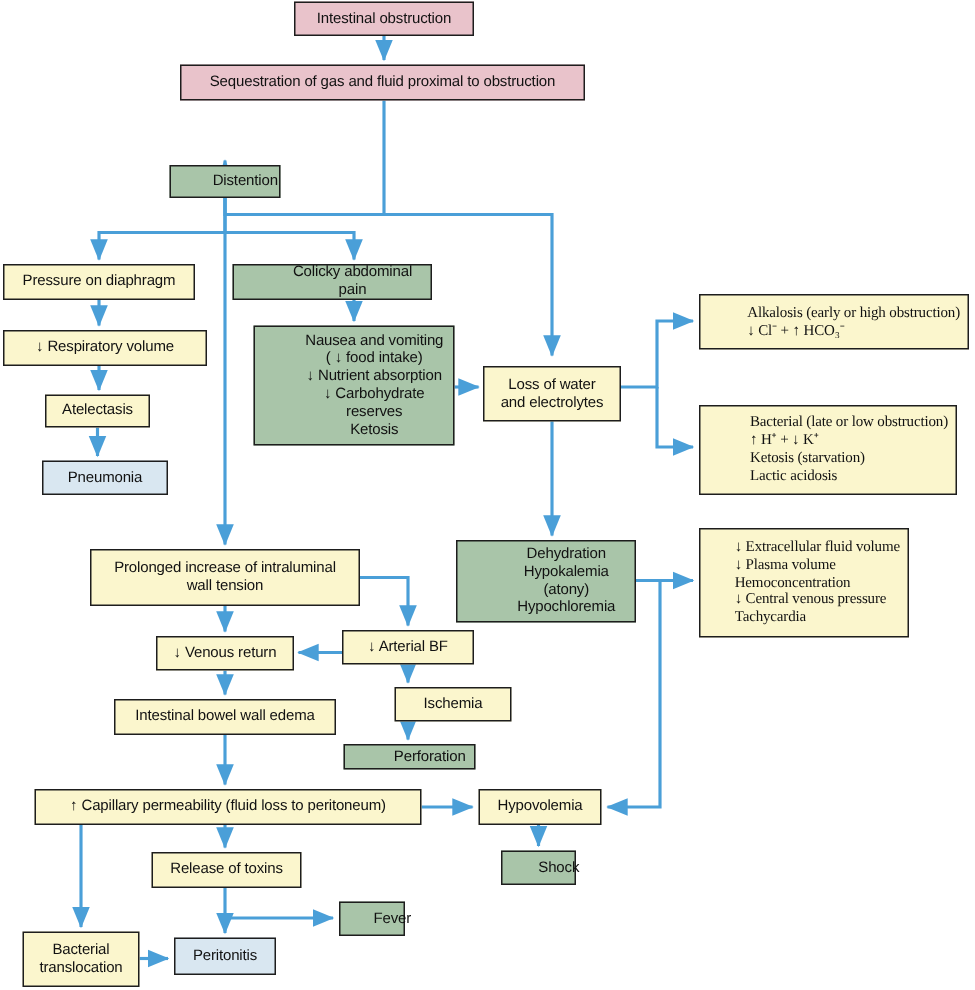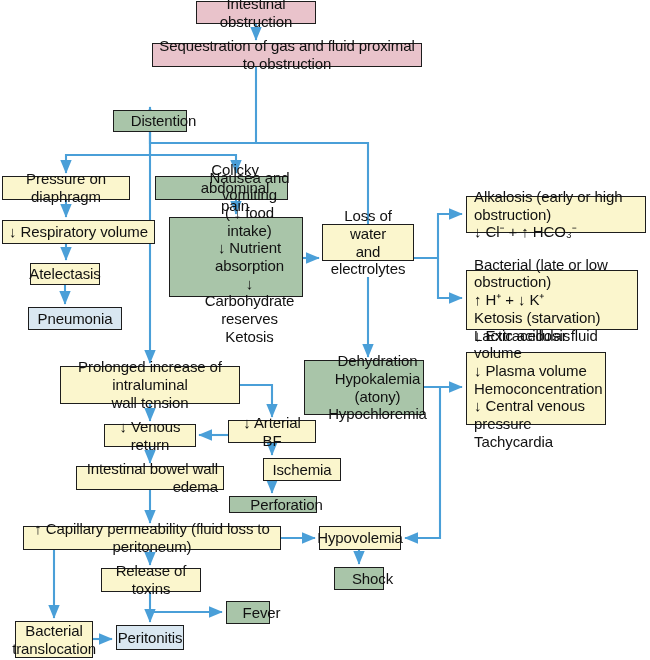"Intestinal obstruction" .node { font-size: 15px -> 10px }
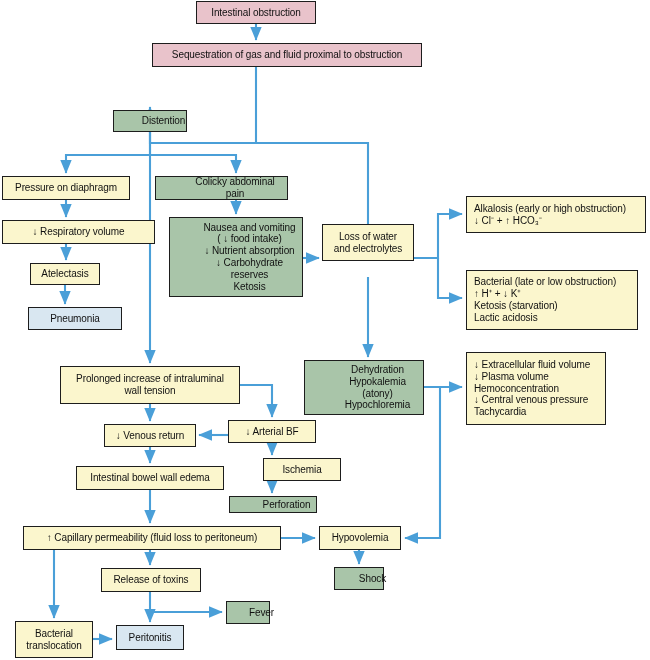"Sequestration of gas and fluid" div.node { margin-left: 32px -> none }
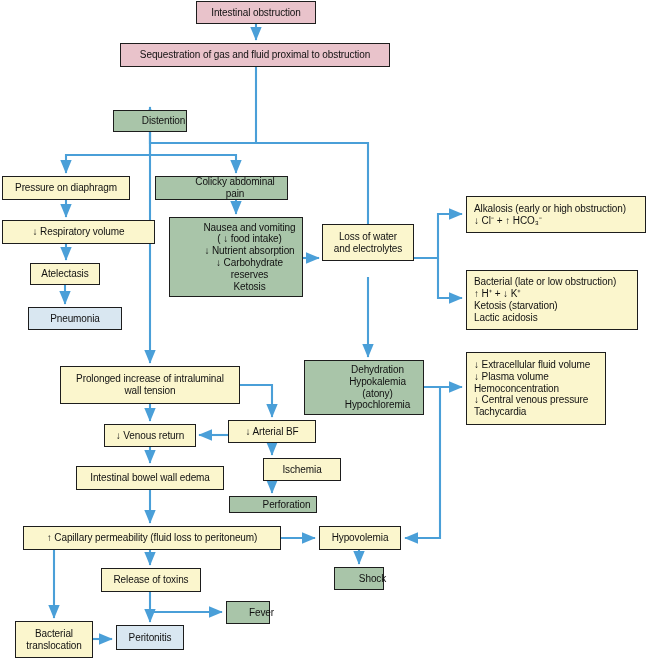"Alkalosis (early or high obstruction)" .node.left-align { font-family: none -> Liberation Serif, serif; justify-content: flex-start -> flex-end }
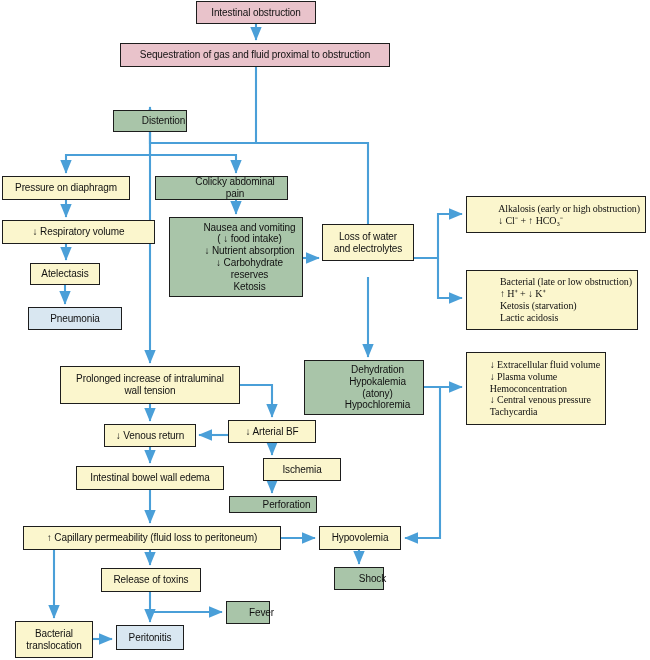"↓ Respiratory volume" div.node { width: 153px -> 136px }
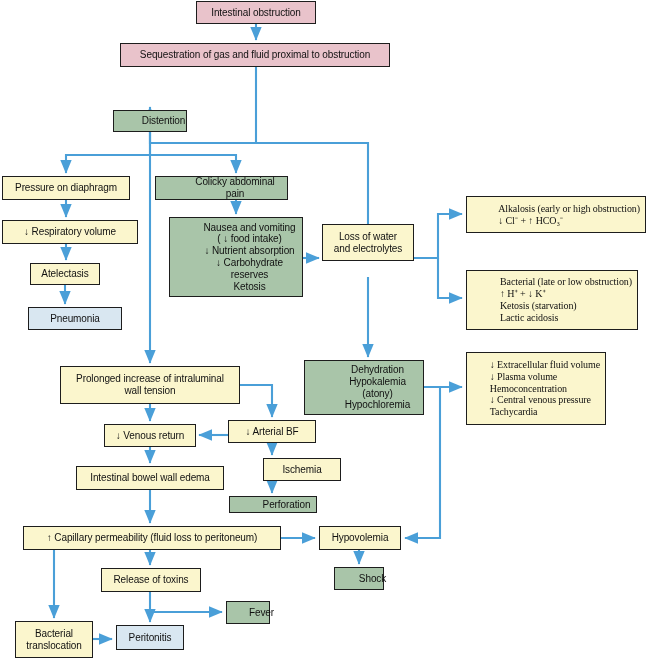"Loss of water" div.node { top: 224px -> 244px }
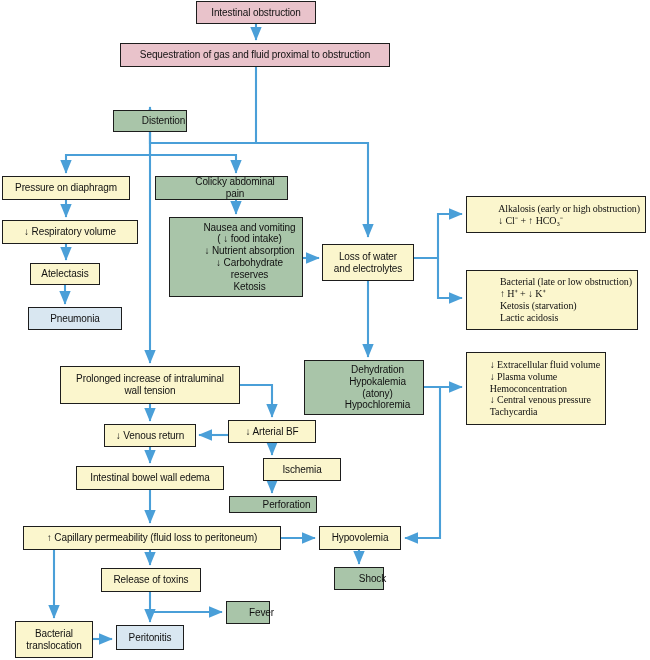"Pneumonia" div.node { width: 94px -> 84px }
